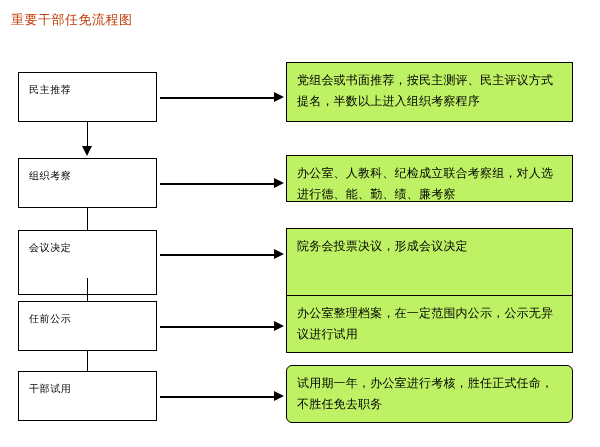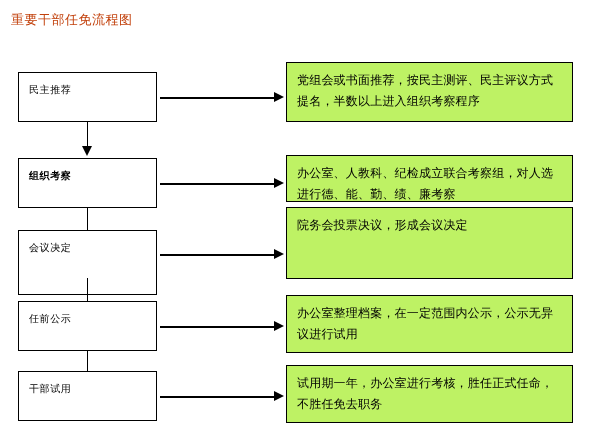"组织考察" div.stage-box { font-weight: bold -> none }
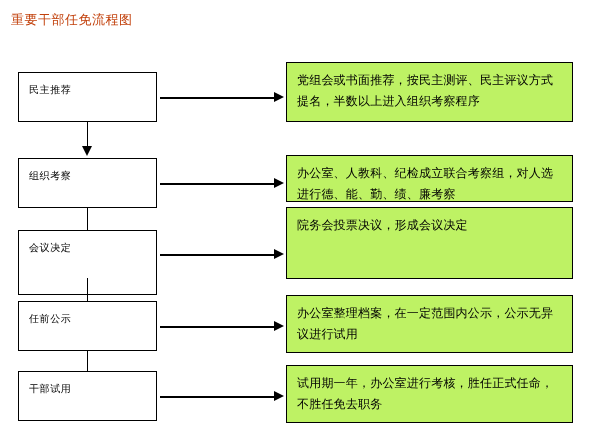"院务会投票决议，形成会议决定" div.detail-box { top: 207px -> 228px }
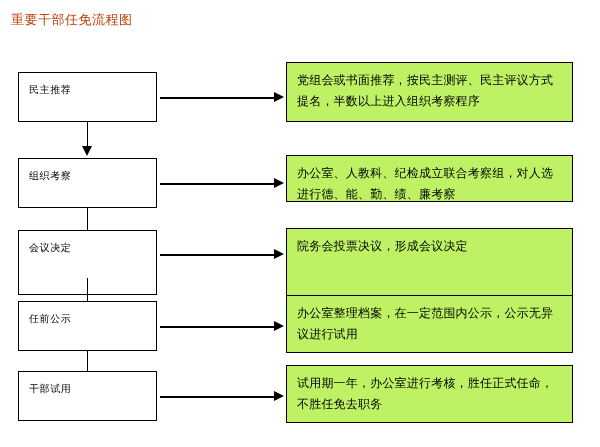"试用期一年，办公室进行考核，胜任正式任命，不胜任免去职务" div.detail-box { border-radius: none -> 6px }
